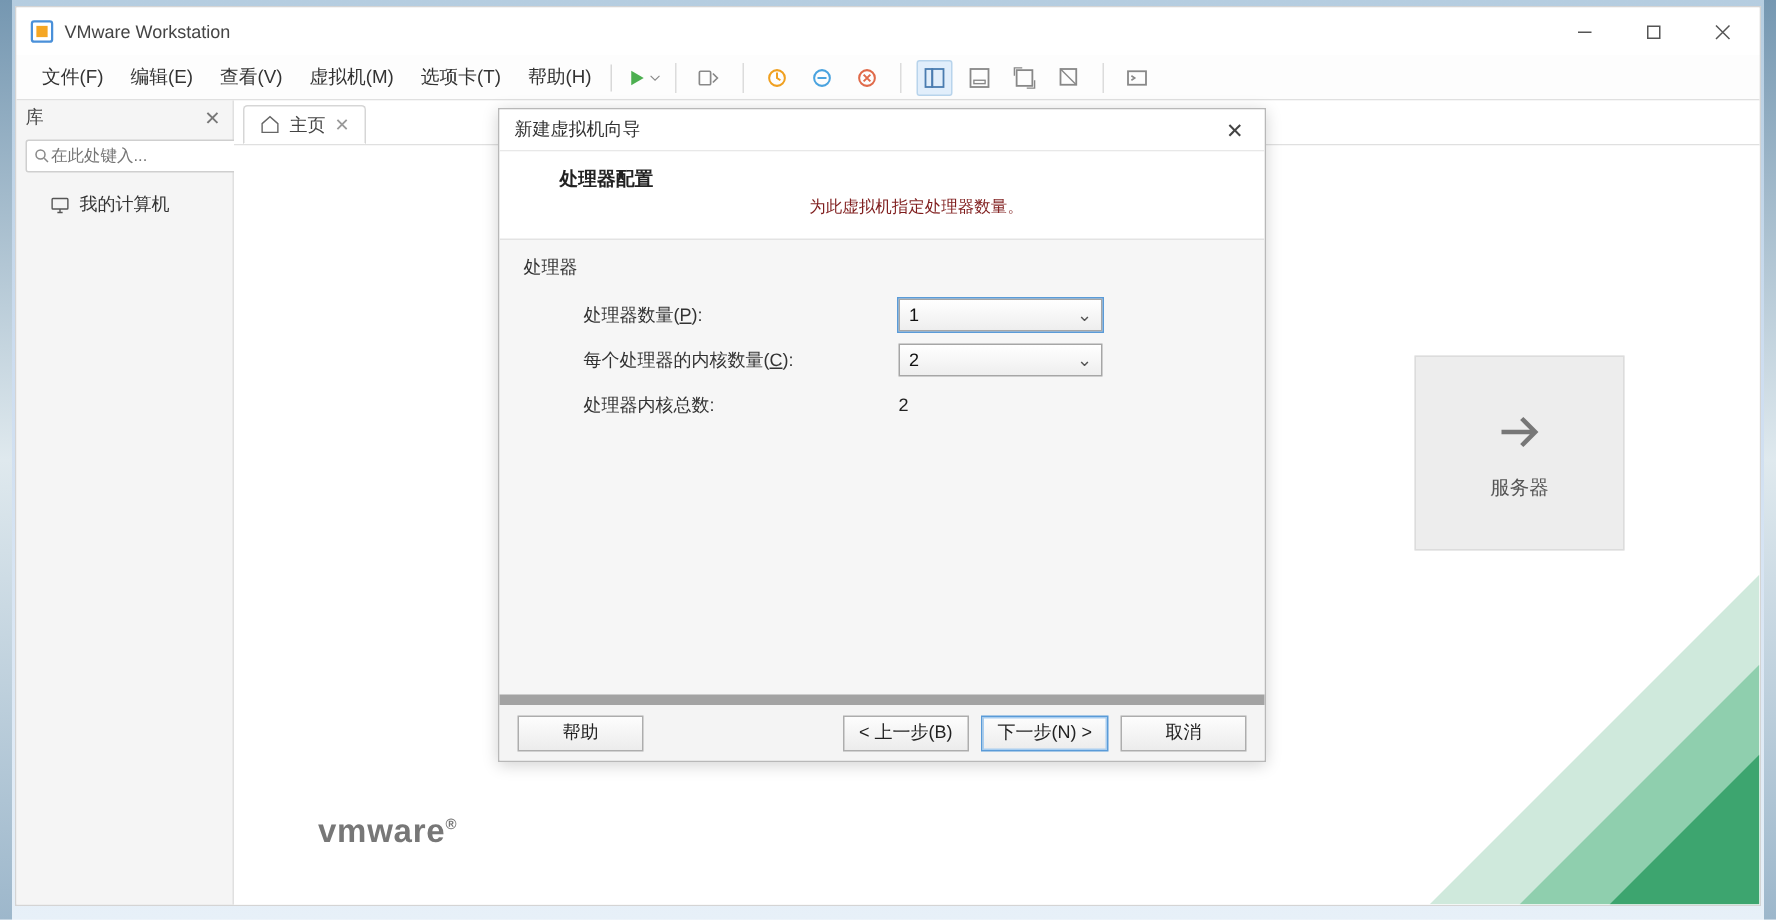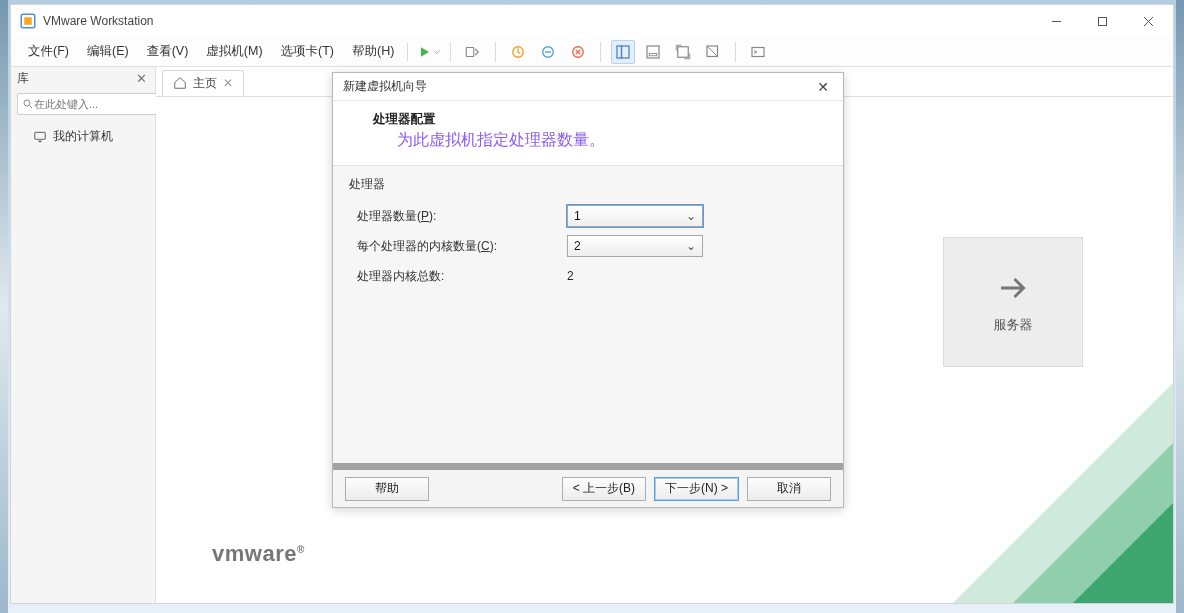"为此虚拟机指定处理器数量。" .dlg-header .h2 { color: #8b5cf6 -> #7f1d1d; font-size: 16px -> 11px; text-align: none -> center }
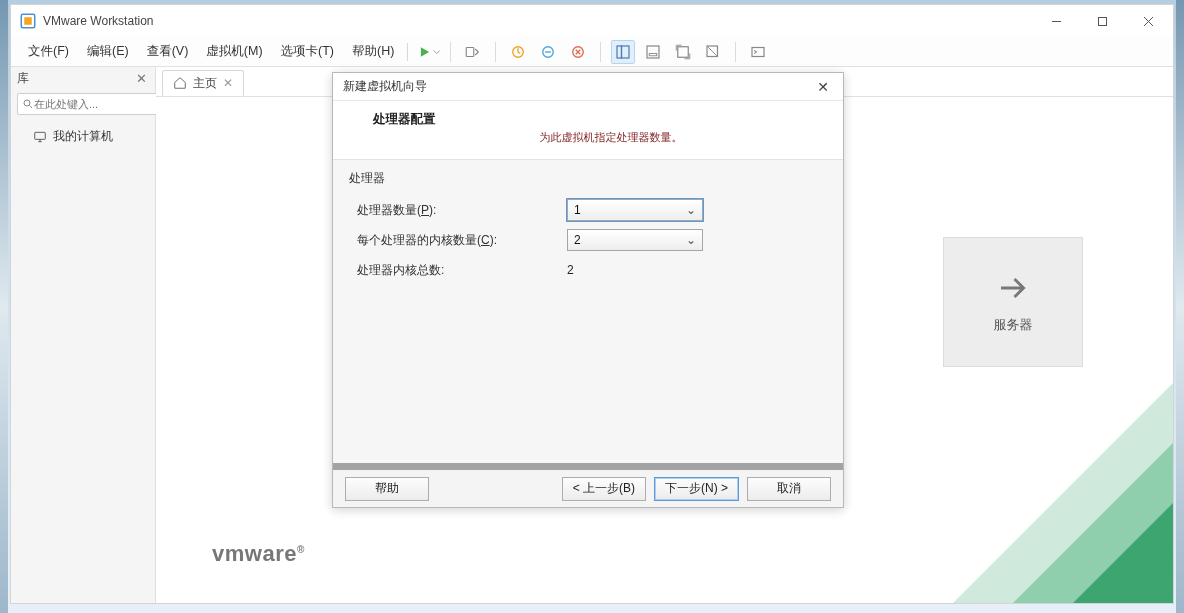"处理器数量(P):" .form-row { margin-left: none -> 32px }
